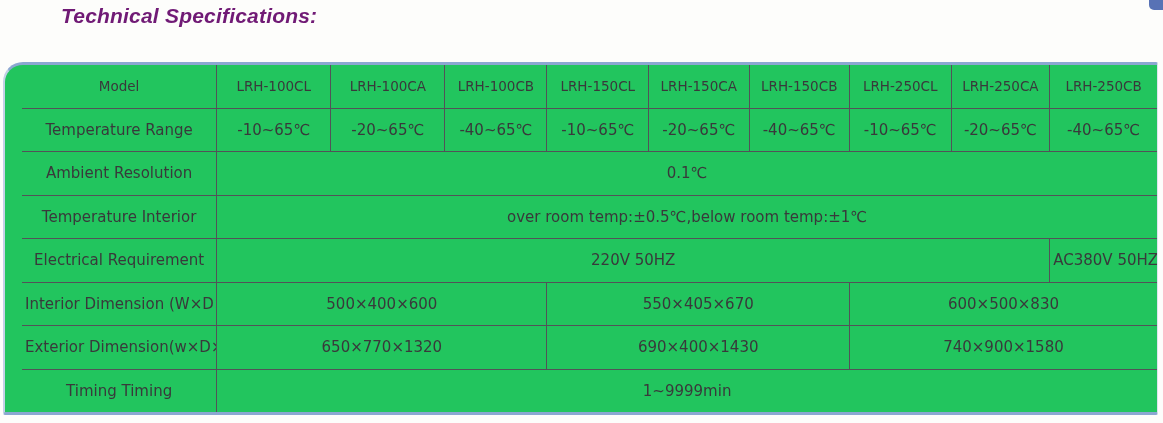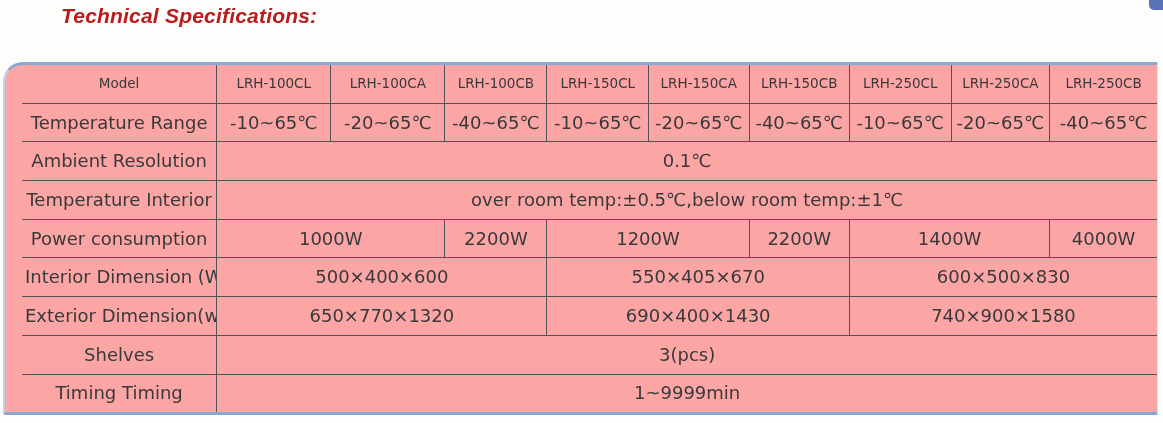"Technical Specifications:" .page-title { color: #b91c1c -> #701a75 }
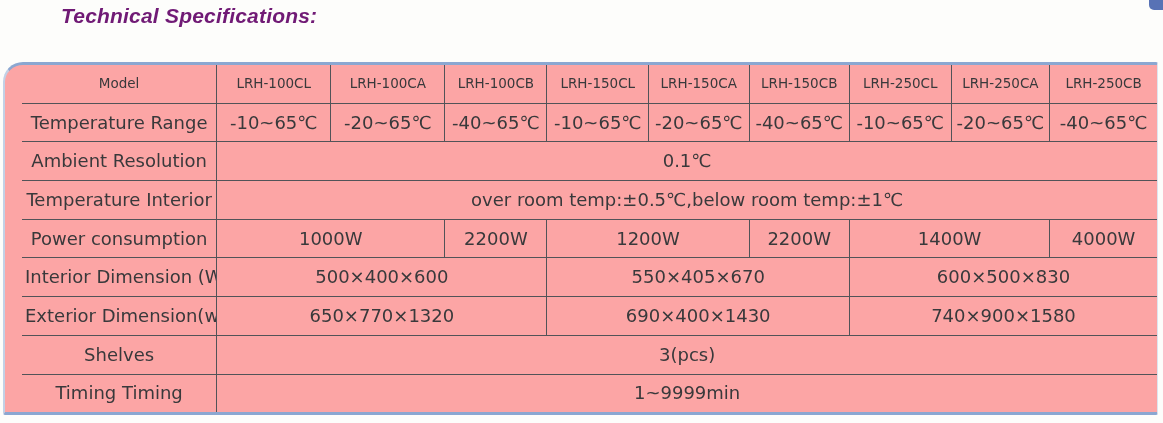"Model" .table-frame { background: #fca5a5 -> #22c55e }
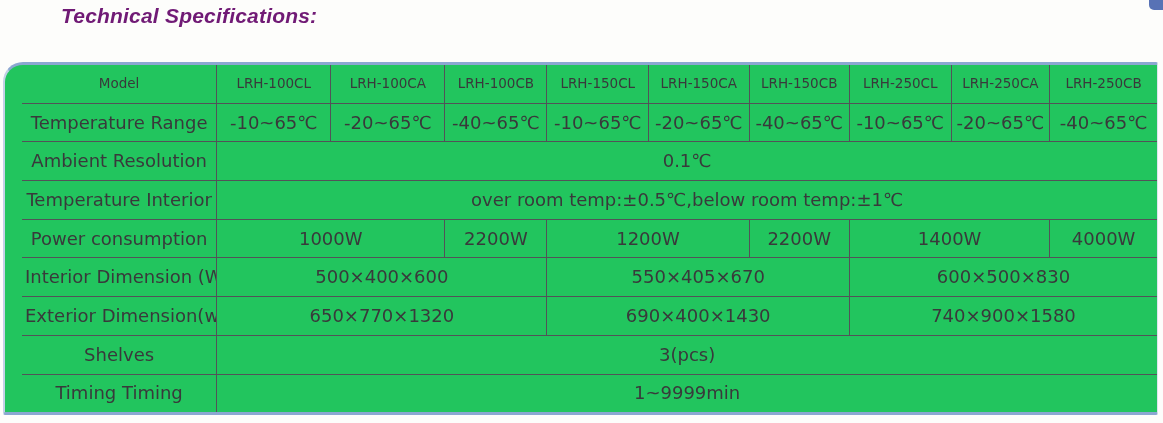"Temperature Range" table.spec td { font-size: 18px -> 15px }
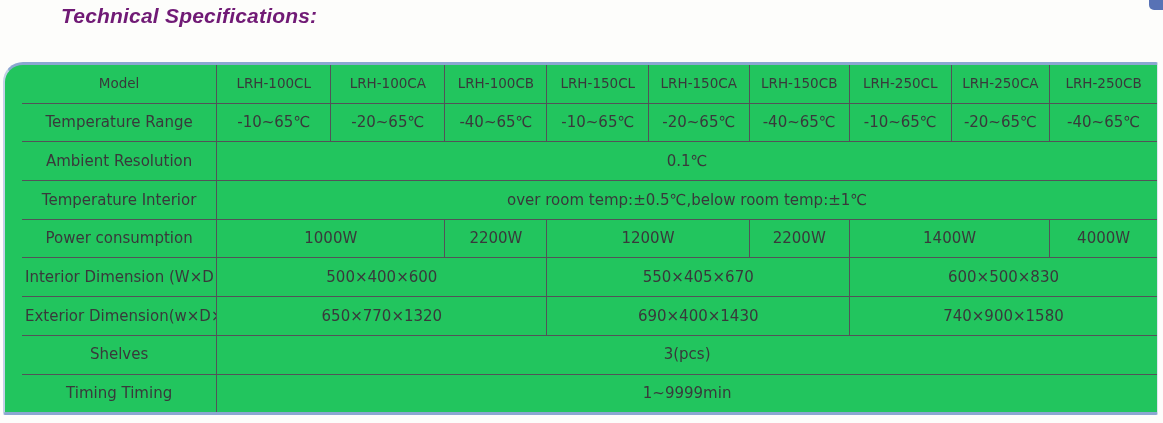"Electrical Requirement" tr { html: none -> <tr> <td>Electrical Requirement</td> <td>220V 50HZ</td> <td>AC380V 50HZ</td> </tr> }
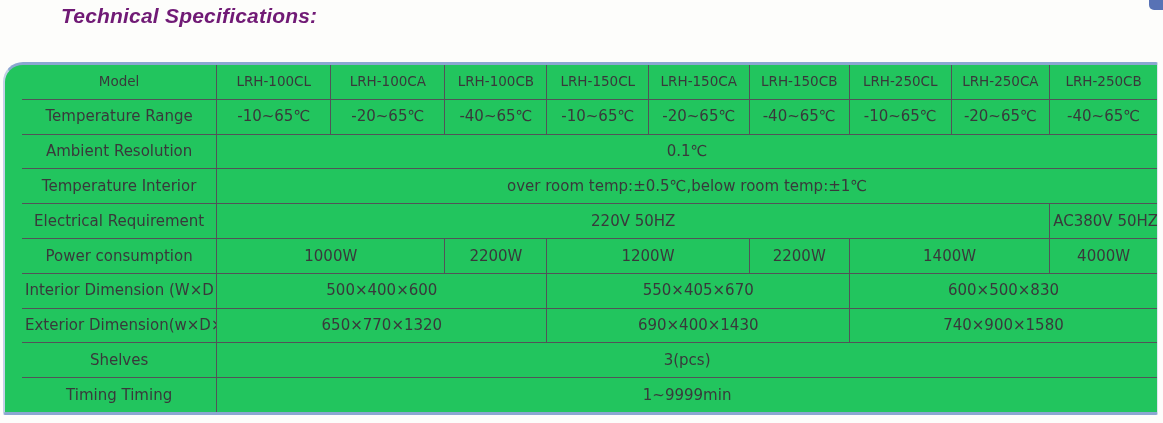"Power consumption" tr { html: <tr> <td>Power consumption</td> <td>1000W</td> <td>2200W</td> <td>1200W</td> <td>2200W</td> <td>1400W</td> <td>4000W</td> </tr> -> none }
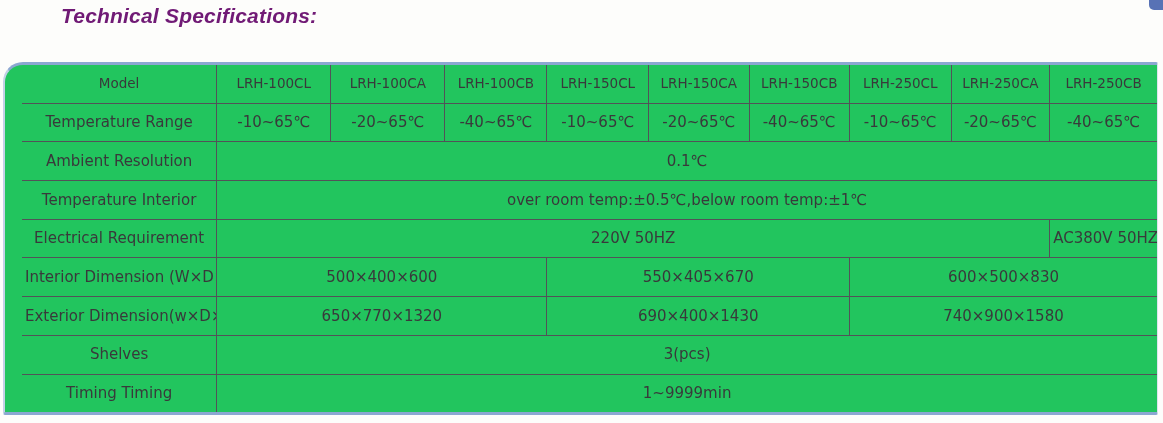"Shelves" tr { html: <tr> <td>Shelves</td> <td>3(pcs)</td> </tr> -> none }
